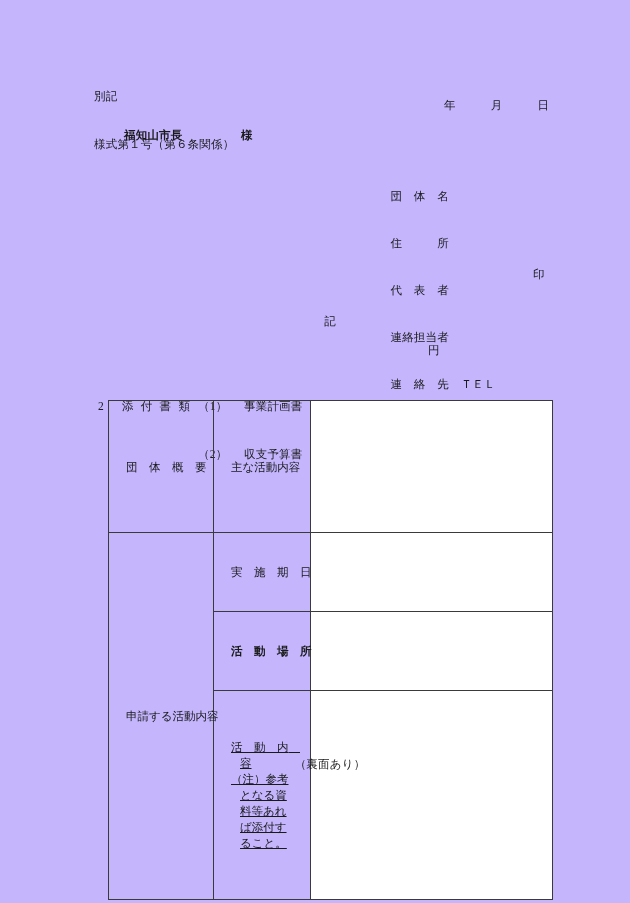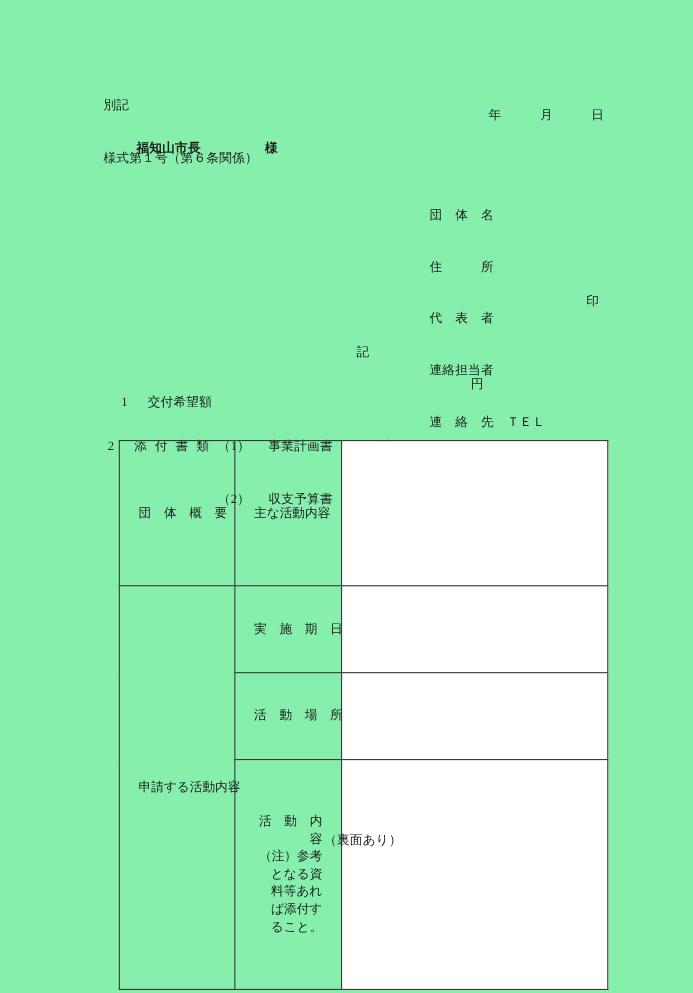"別記" #page { background: #86efac -> #c4b5fd }
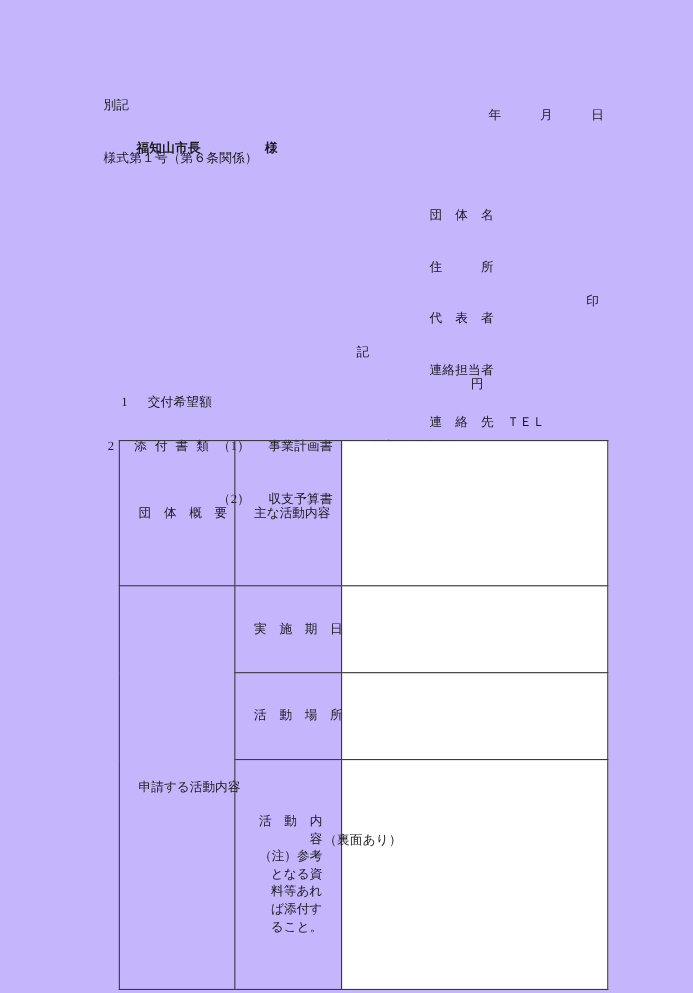"1 交付希望額" div.abs { html: <div> <span>1</span><span>交付希望額</span> </div> -> none }
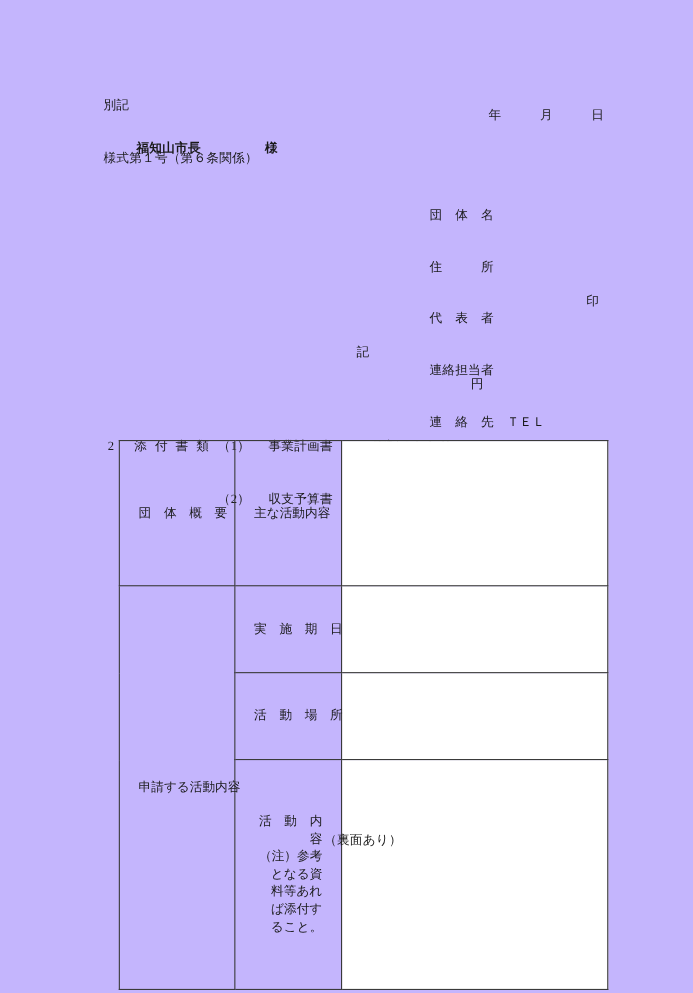"活 動 場 所" td.sub-label { font-weight: none -> bold }
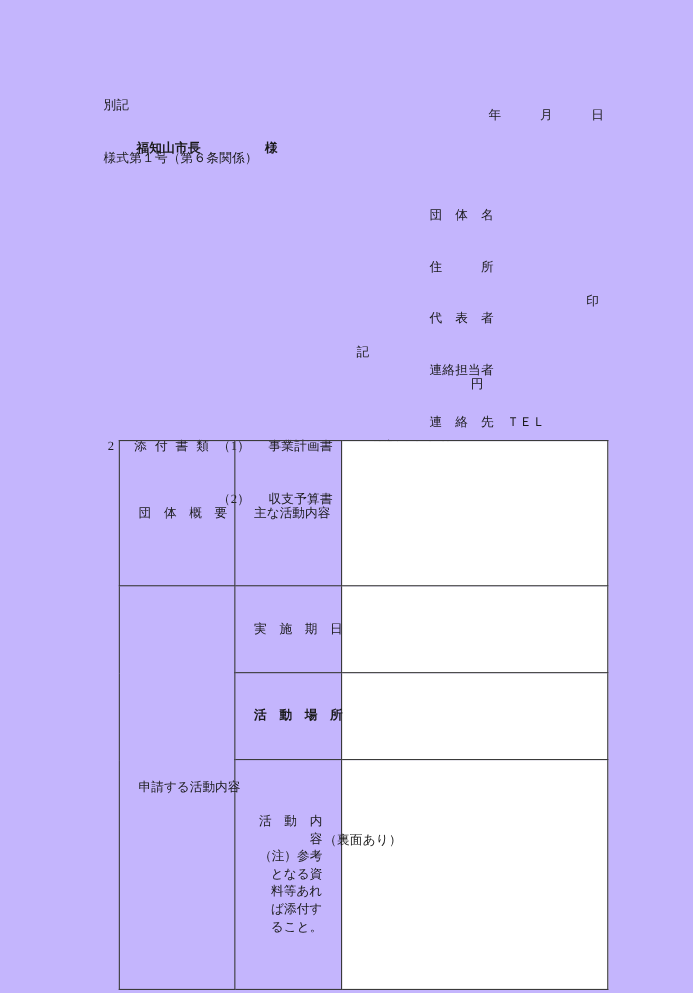"活 動 内 容" .sub-label-top { text-align: right -> left; text-decoration: none -> underline }
